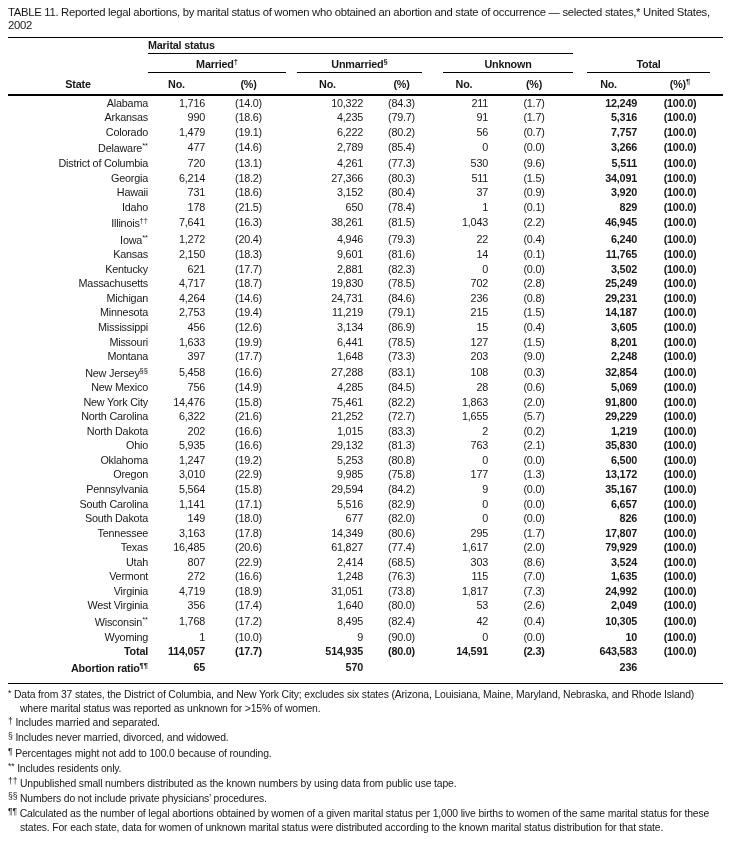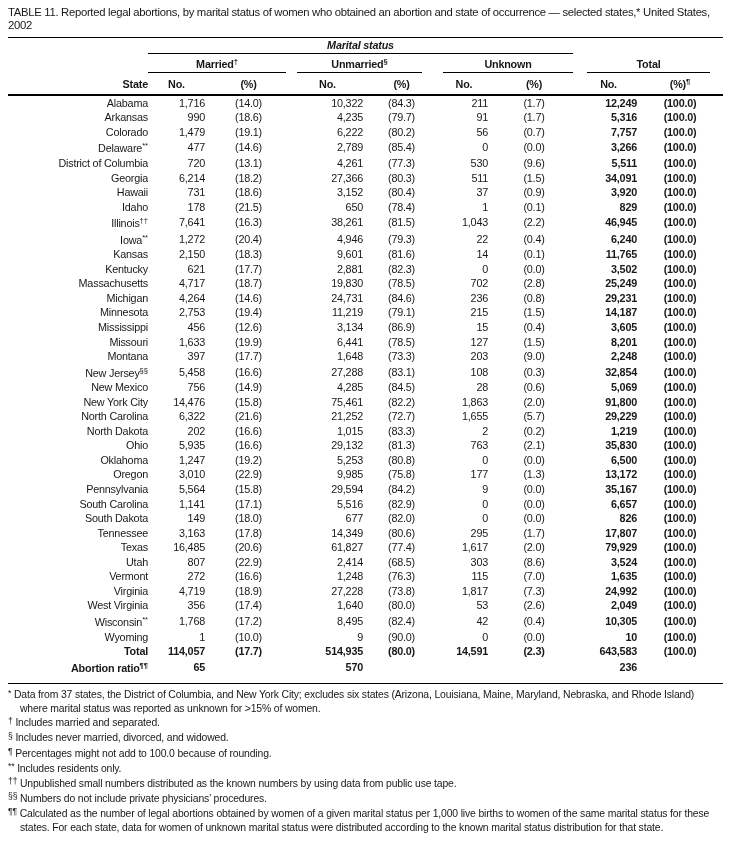"Marital status" .h1 .ms-line { font-style: italic -> none; text-align: center -> left }
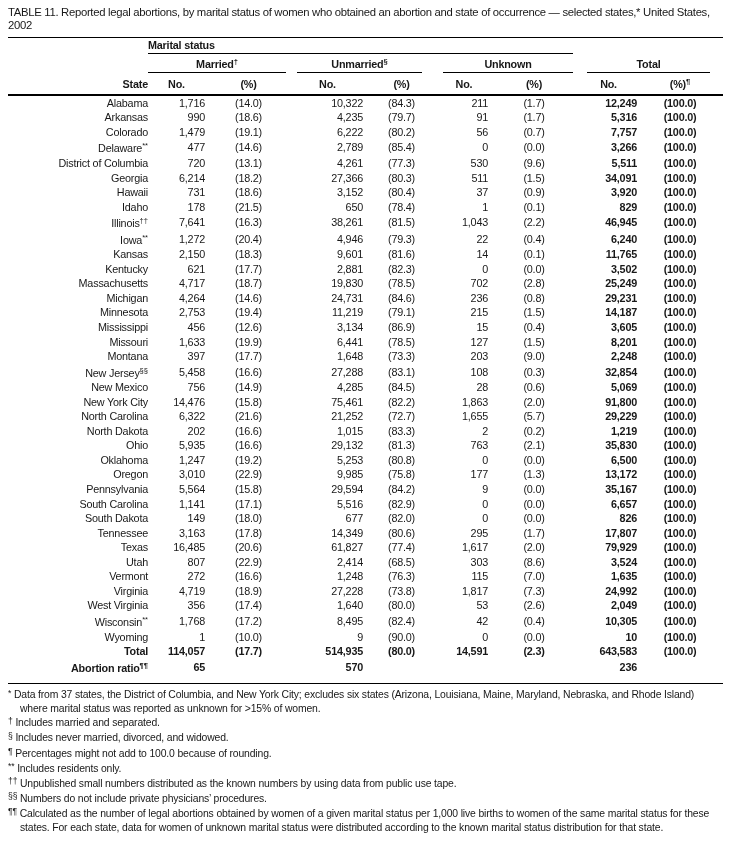"State" .h3 th.state { text-align: right -> center }
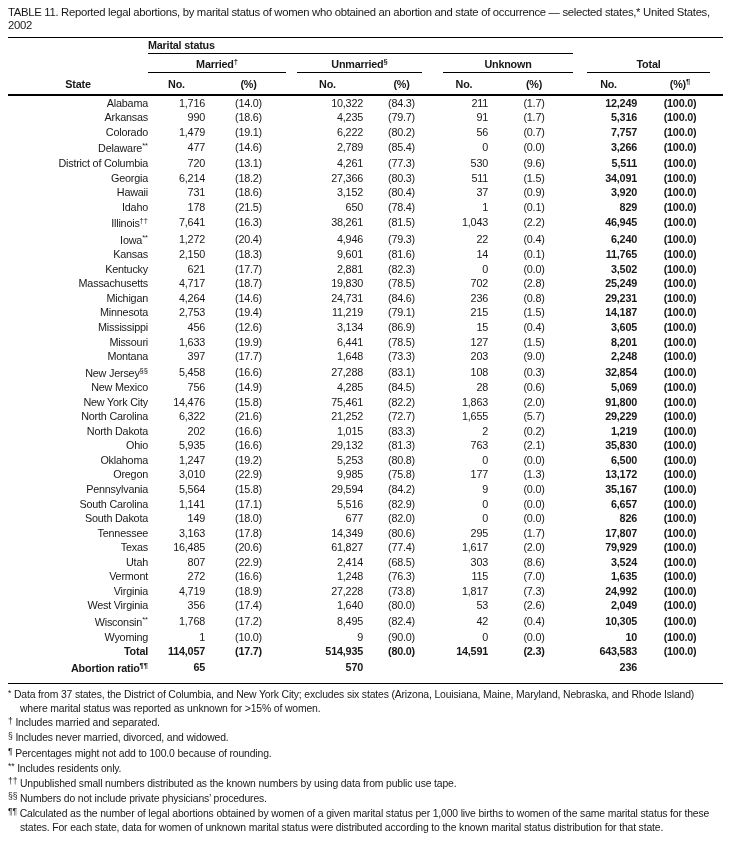"27,228" td.num { text: 27,228 -> 31,051 }
